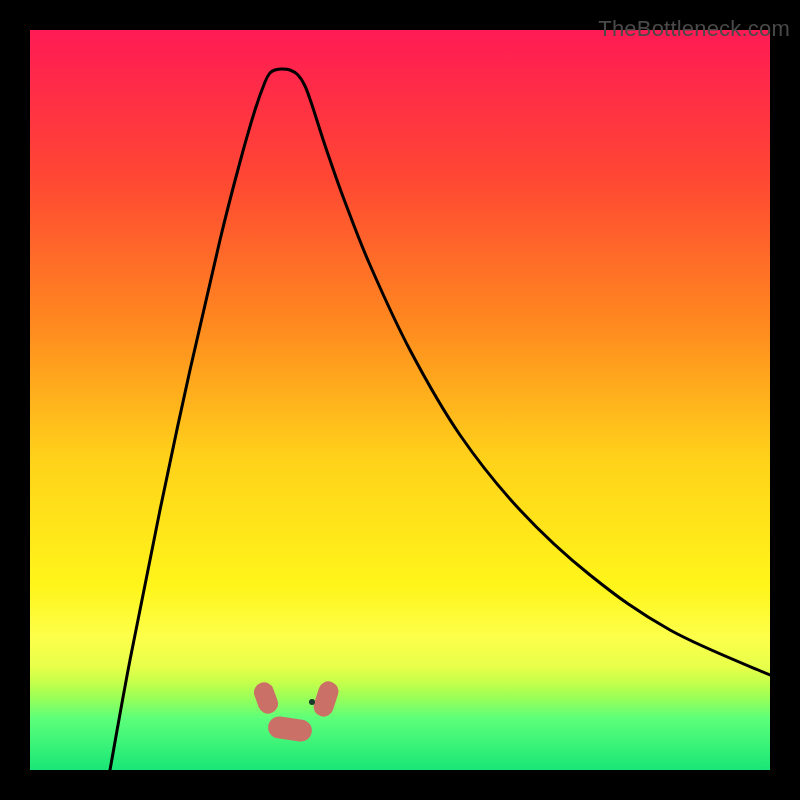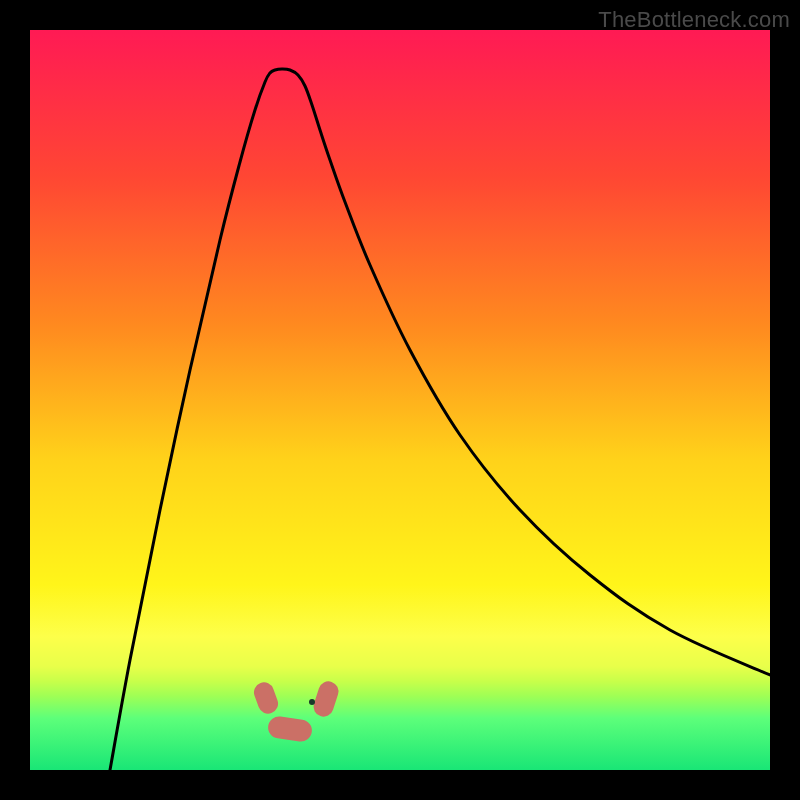"TheBottleneck.com" .watermark { top: 7px -> 16px }
